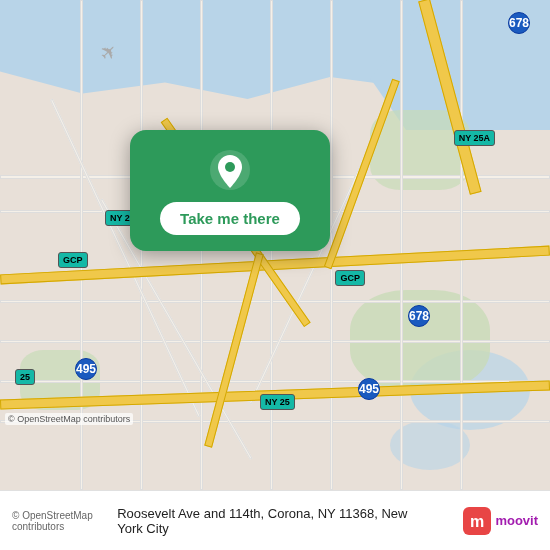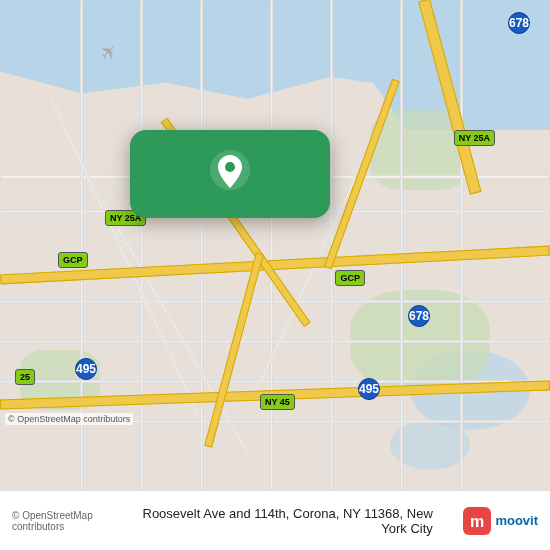"NY 25A" .shield { background: #84cc16 -> #14b8a6 }
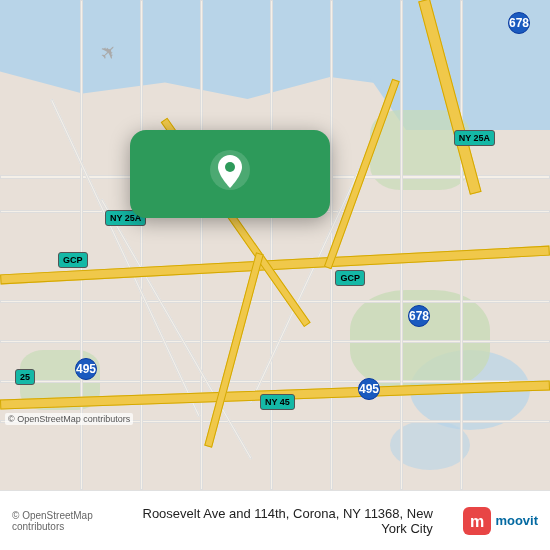"Take me there" button.popup-button { html: none -> <button>Take me there</button> }
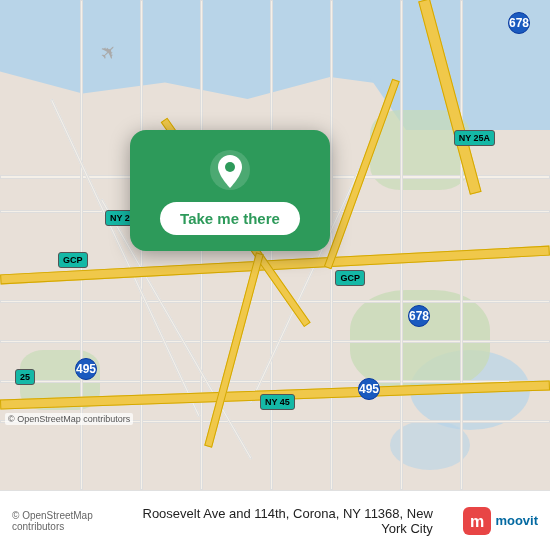"NY 45" div.shield { text: 45 -> 25 }
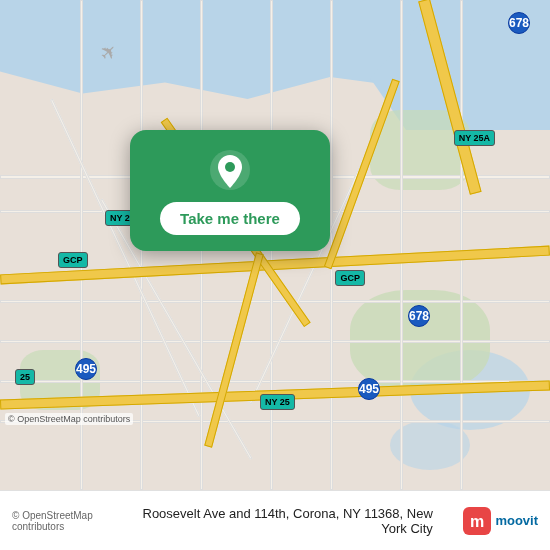"Roosevelt Ave and 114th, Corona," .bottom-address { text-align: right -> left }
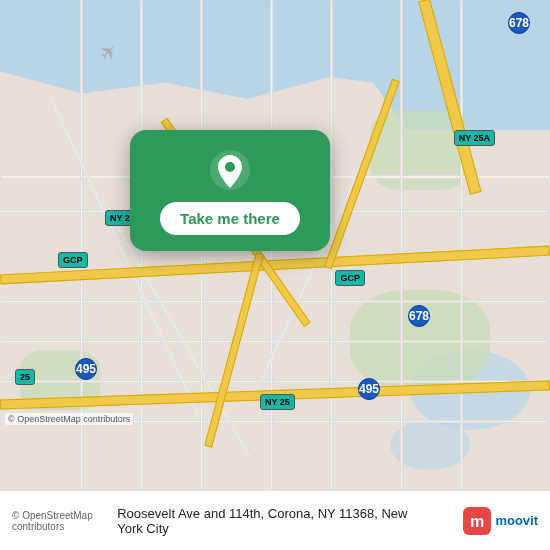"moovit" .moovit-text { color: #0369a1 -> #a21caf }
